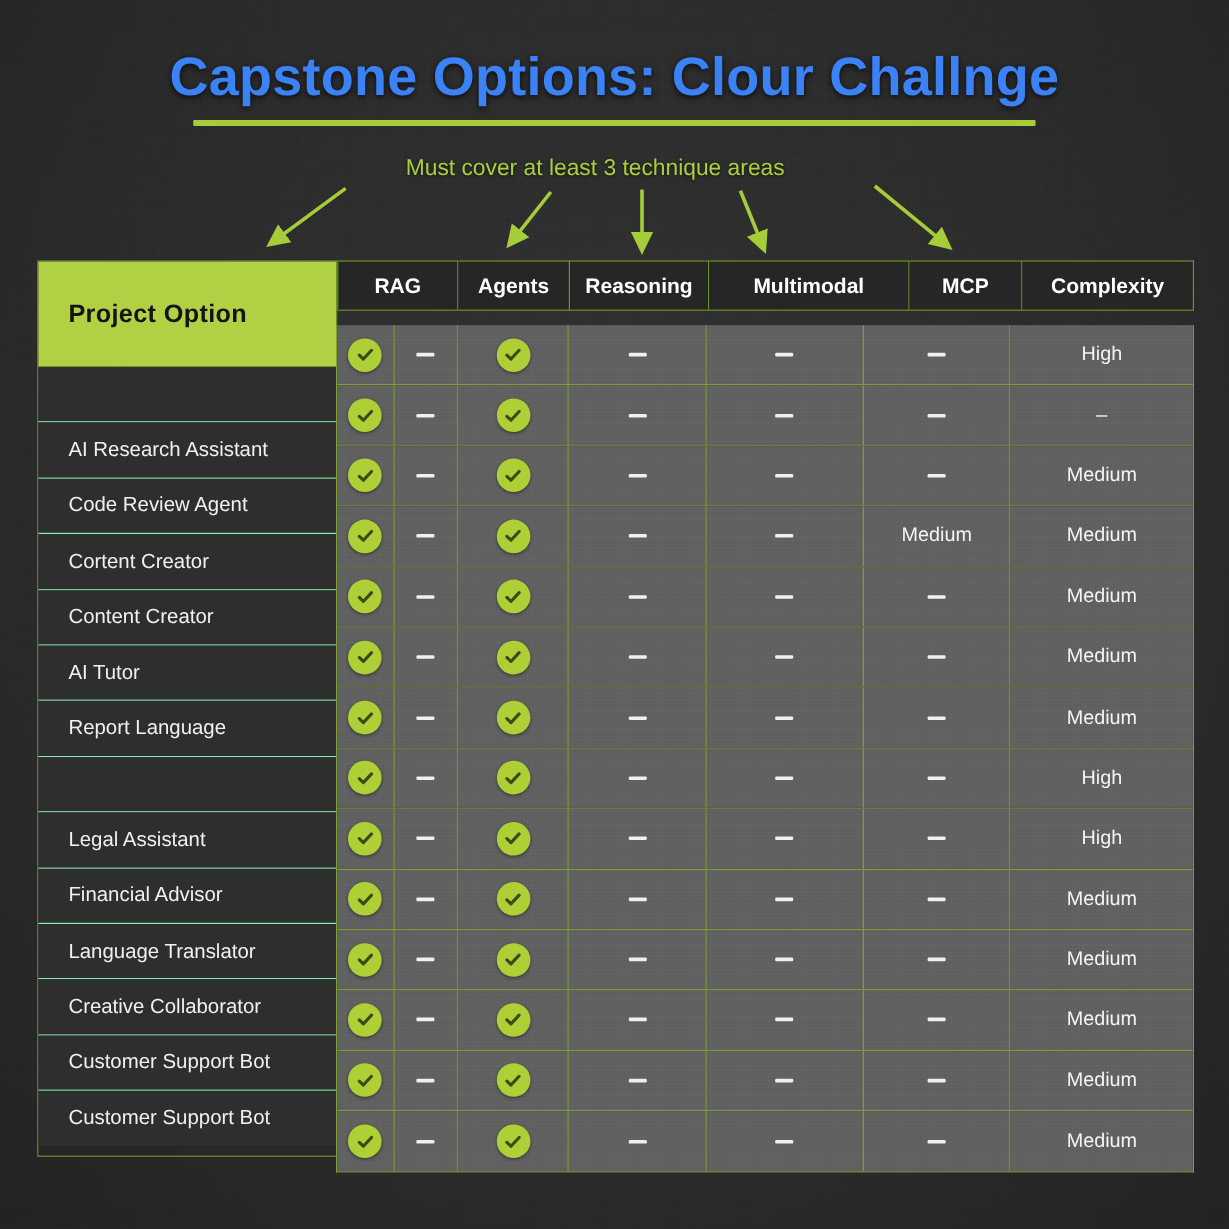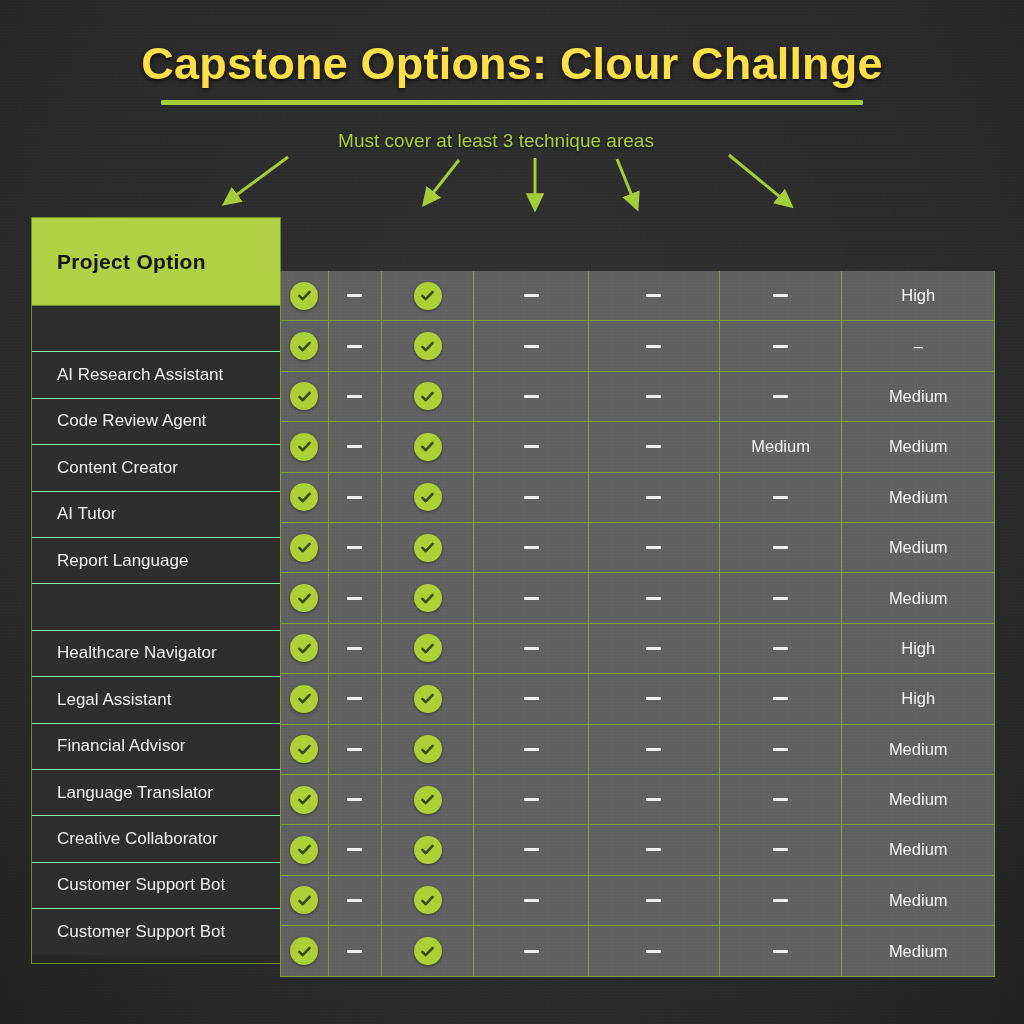"Capstone Options: Clour Challnge" .title { color: #fde047 -> #3b82f6 }
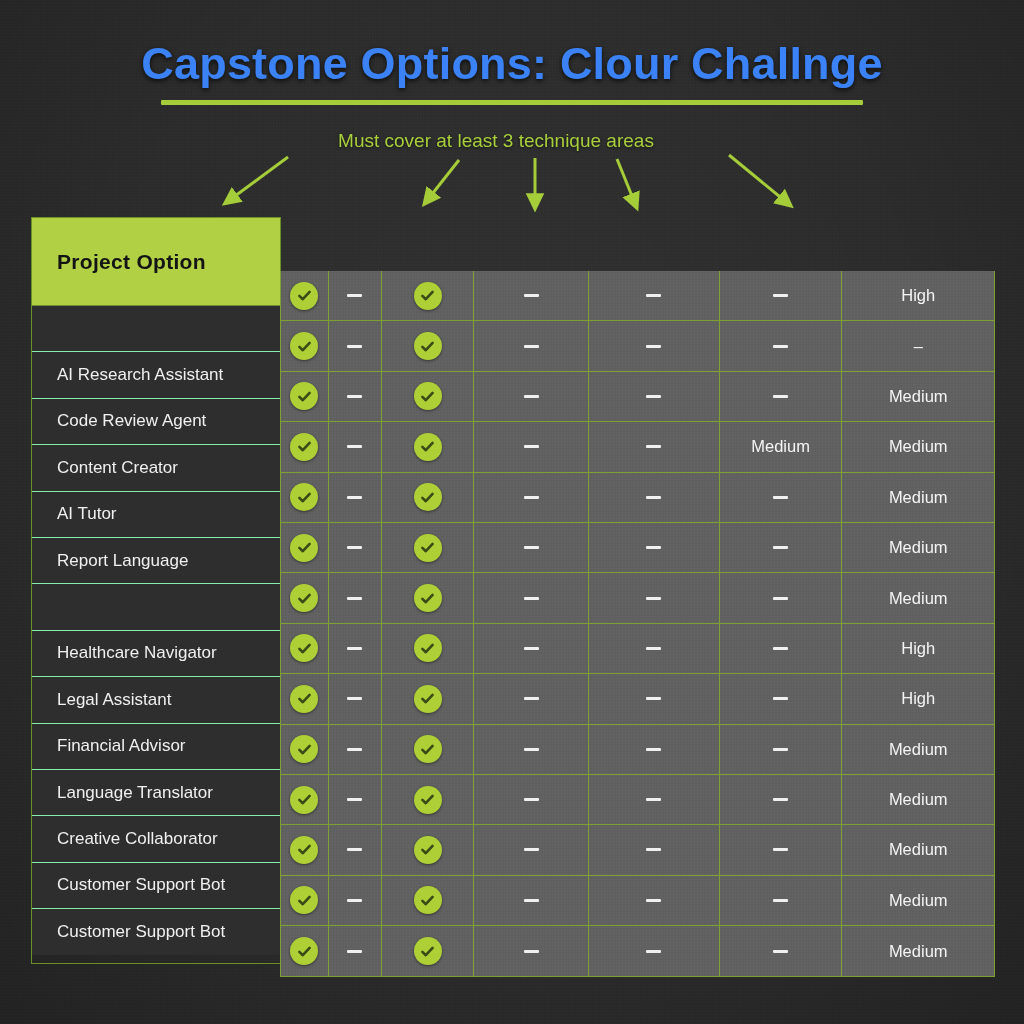"RAG" div.head-strip { html: none -> <div> <div> <span>RAG</span> </div> <div> <span>Agents</span> </div> <div> <span>Reasoning</span> </div> <div> <span>Multimodal</span> </div> <div> <span>MCP</span> </div> <div> <span>Complexity</span> </div> </div> }
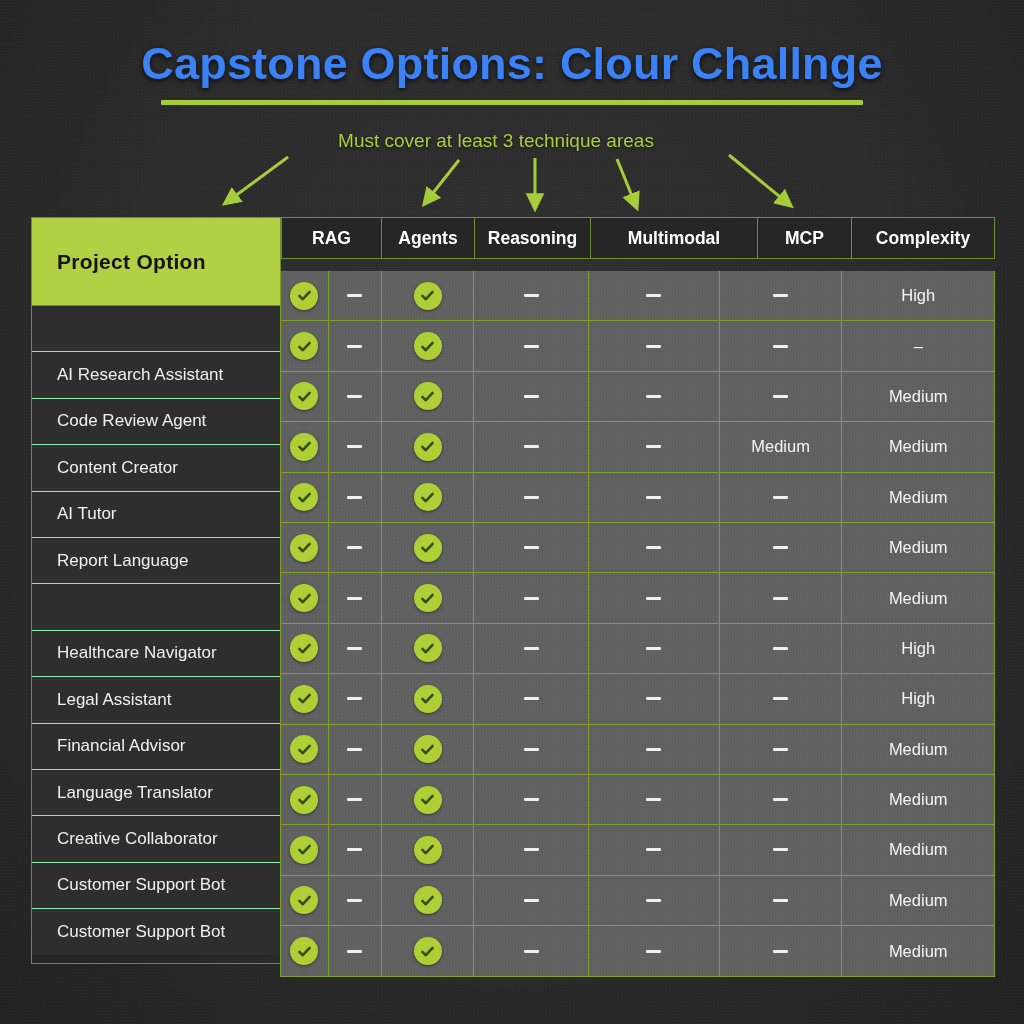"Cortent Creator" div.label-cell { html: none -> <div> <span>Cortent Creator</span> </div> }
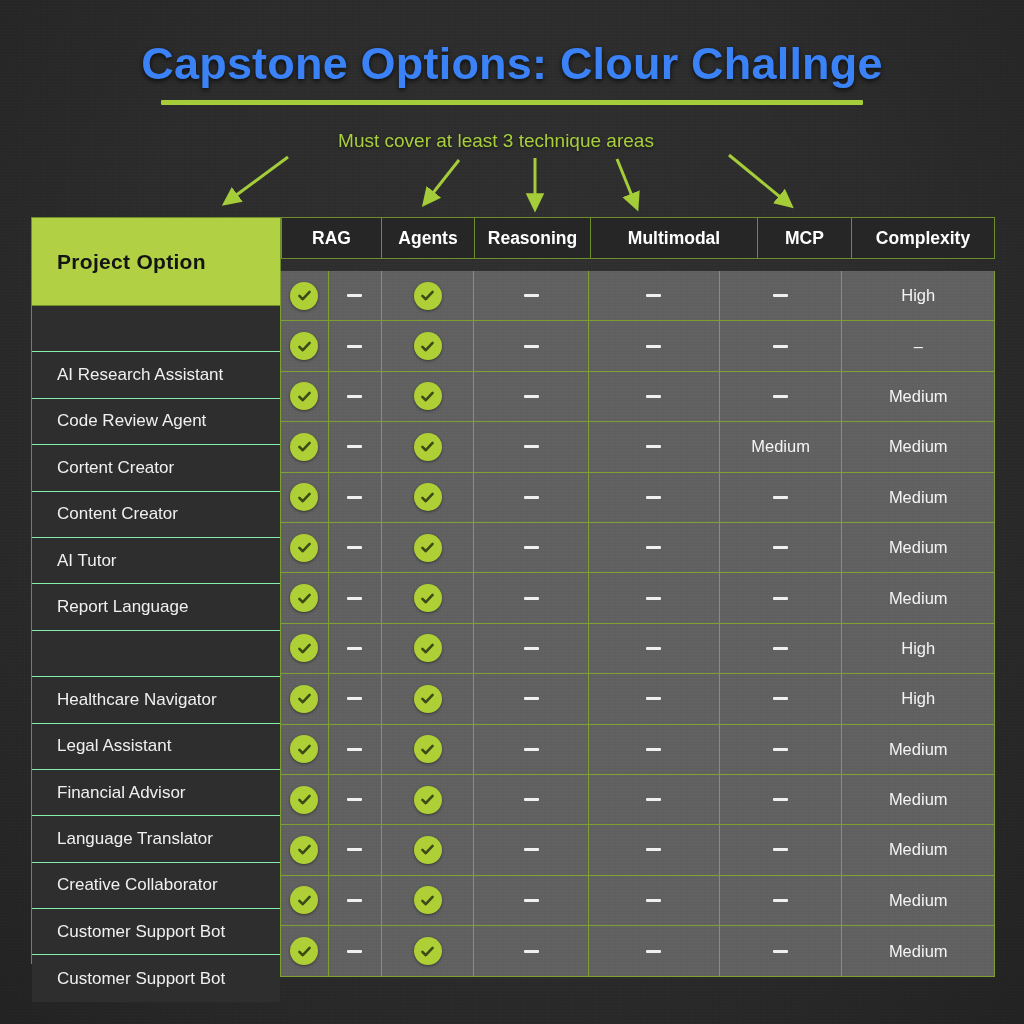"Healthcare Navigator" div.label-cell { html: <div> <span>Healthcare Navigator</span> </div> -> none }
